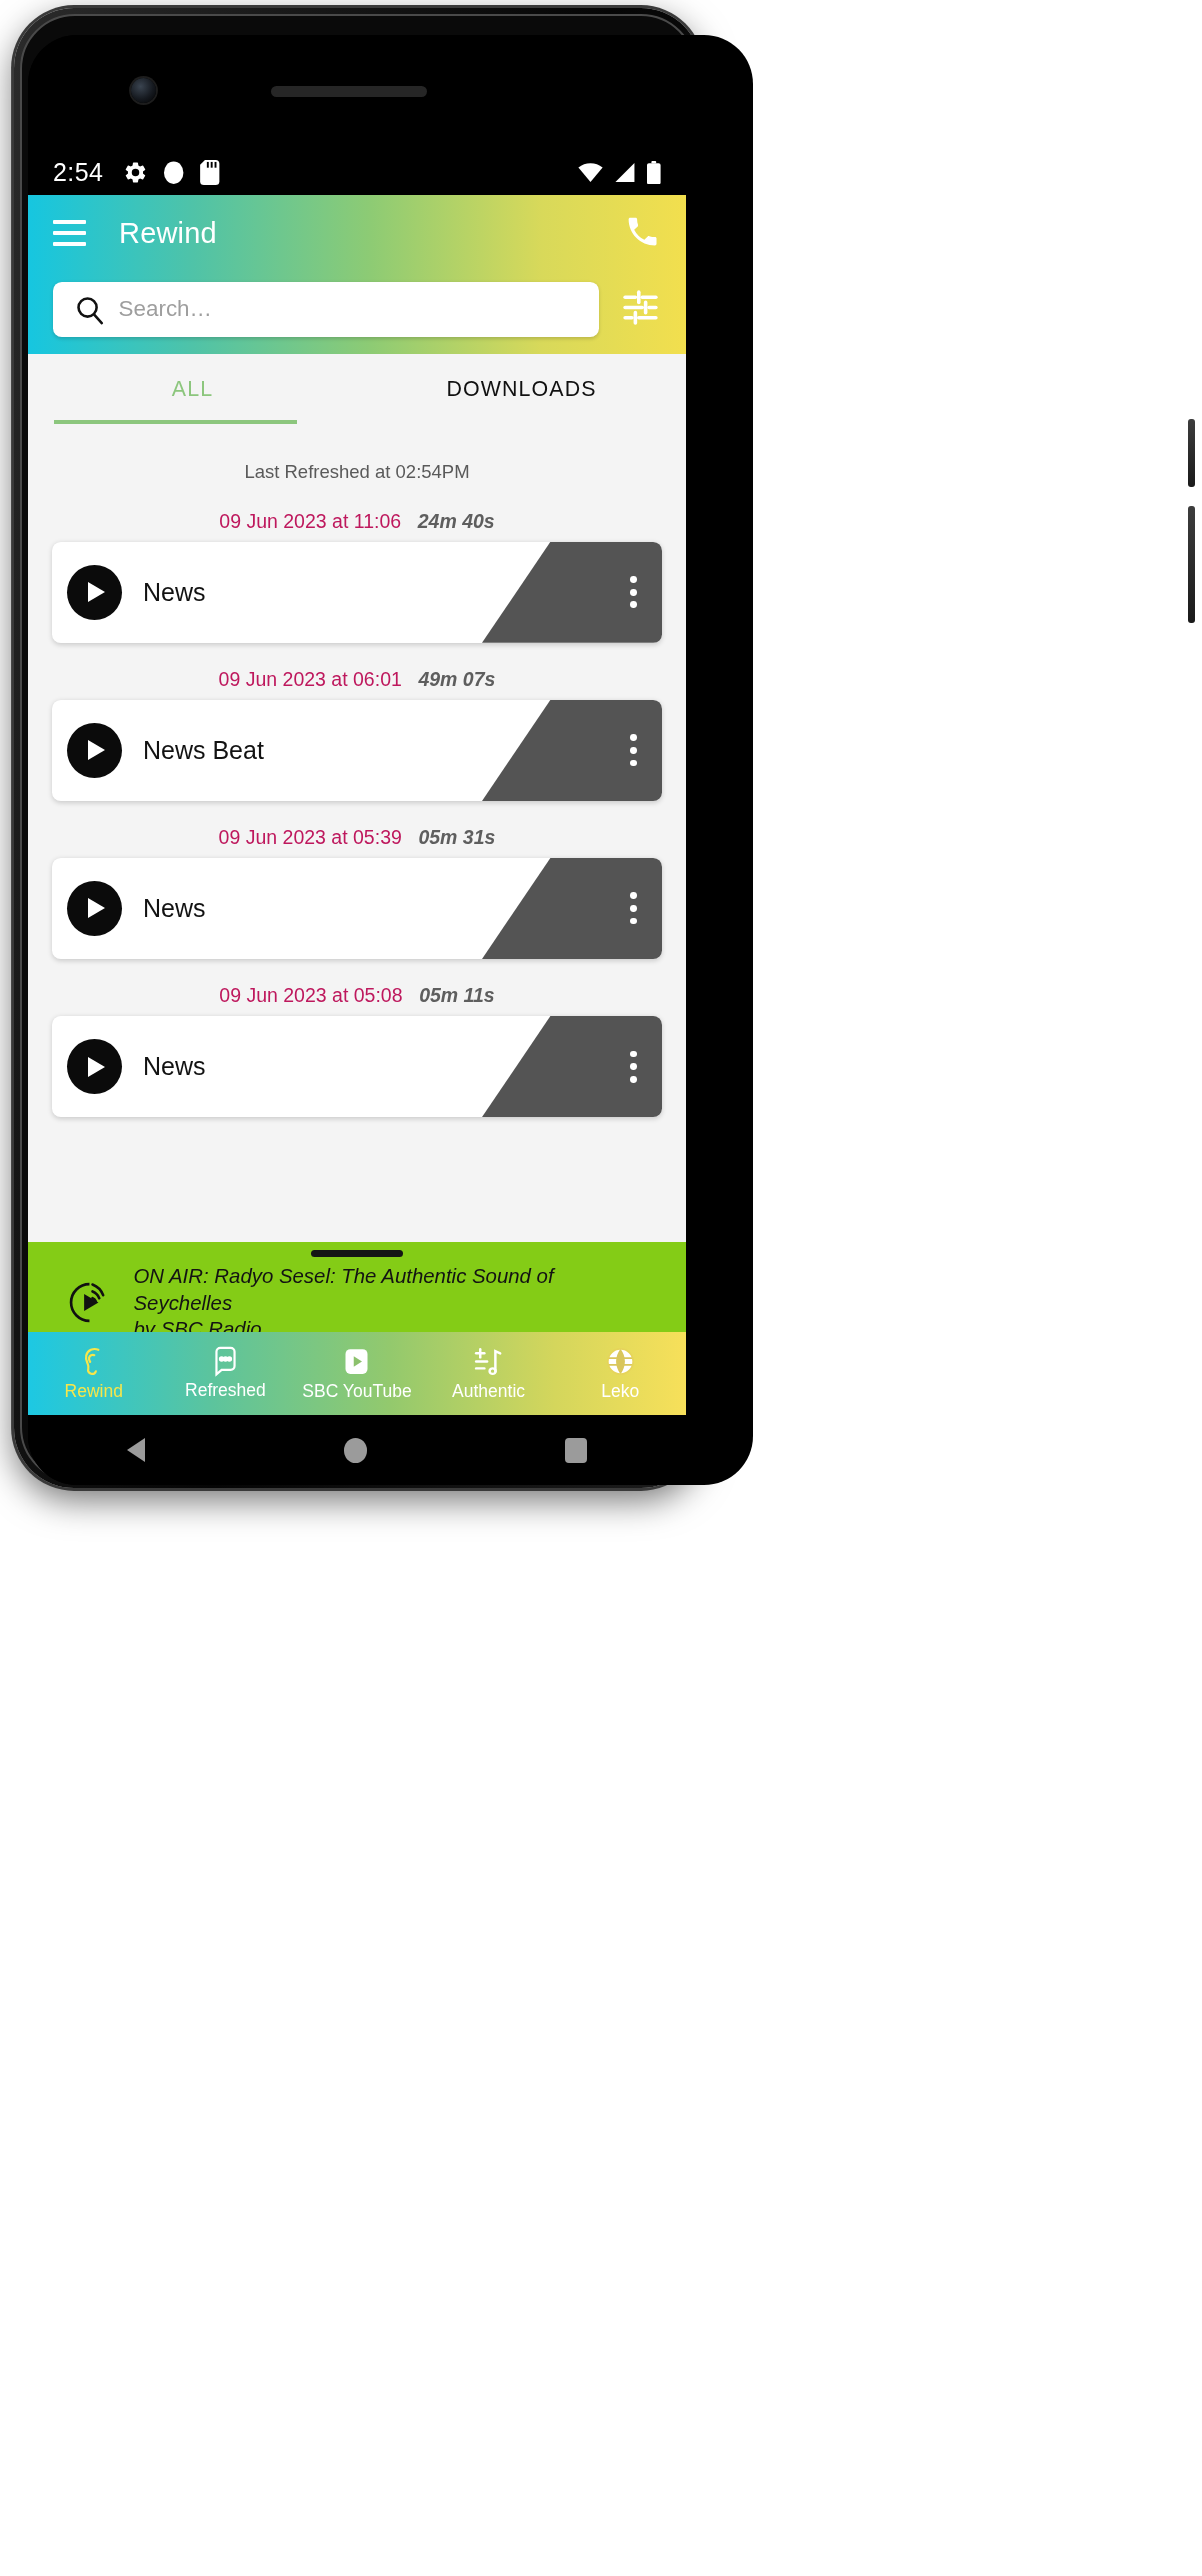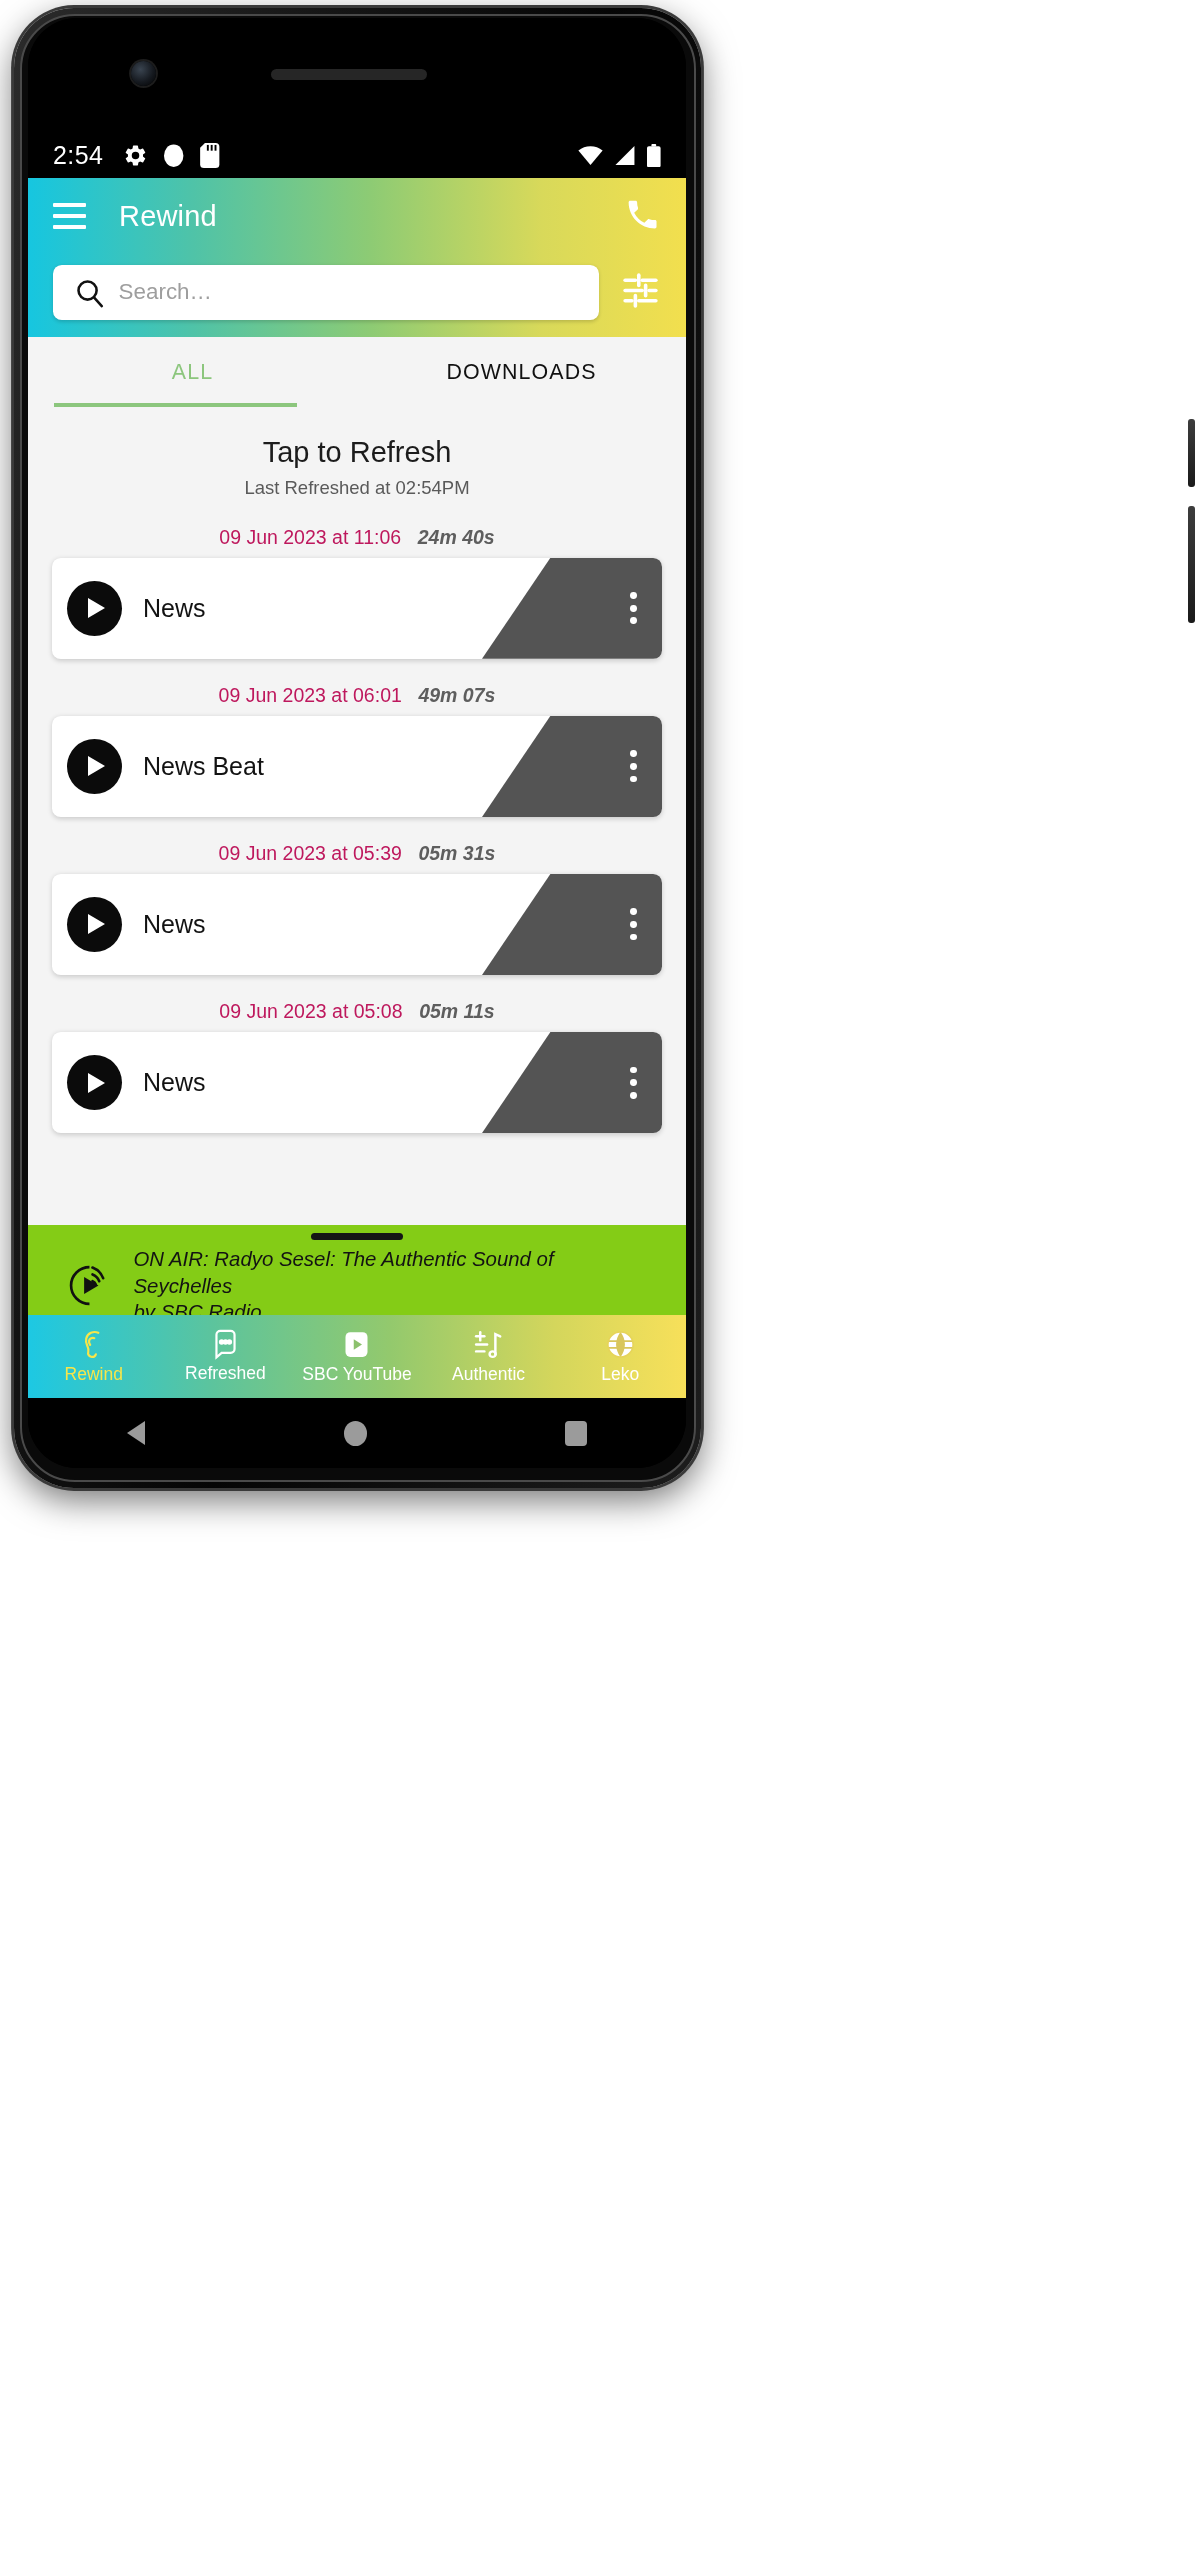"2:54" .phone-screen { top: 18px -> 35px; width: 658px -> 725px }
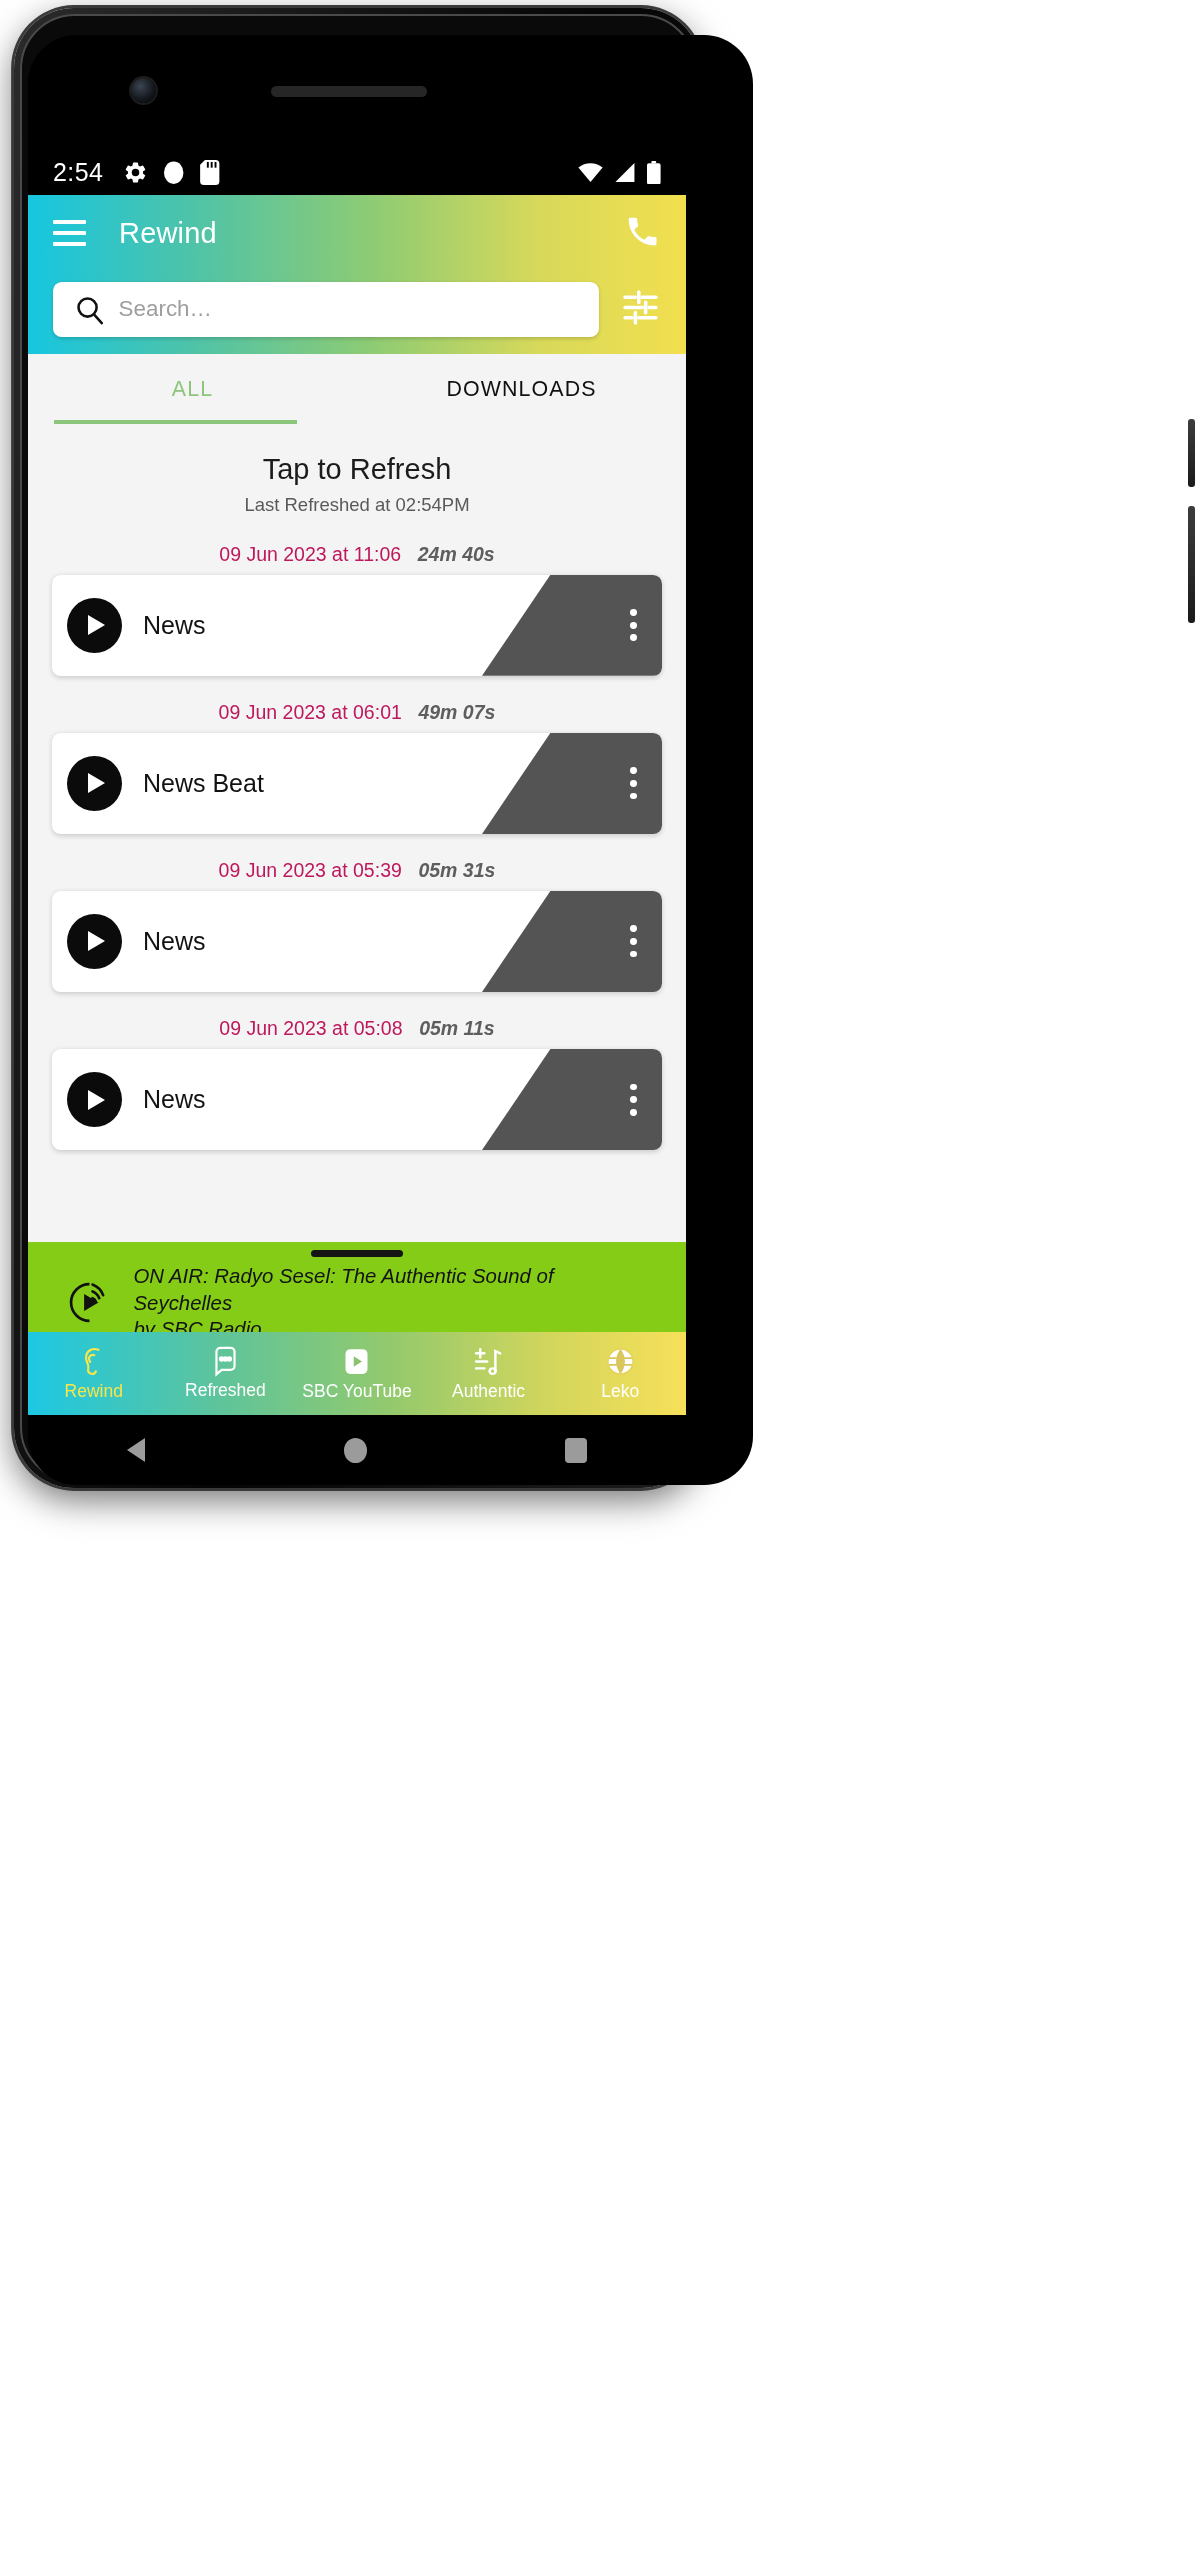"Tap to Refresh" div.refresh-title { html: <div>Tap to Refresh</div> -> none }
